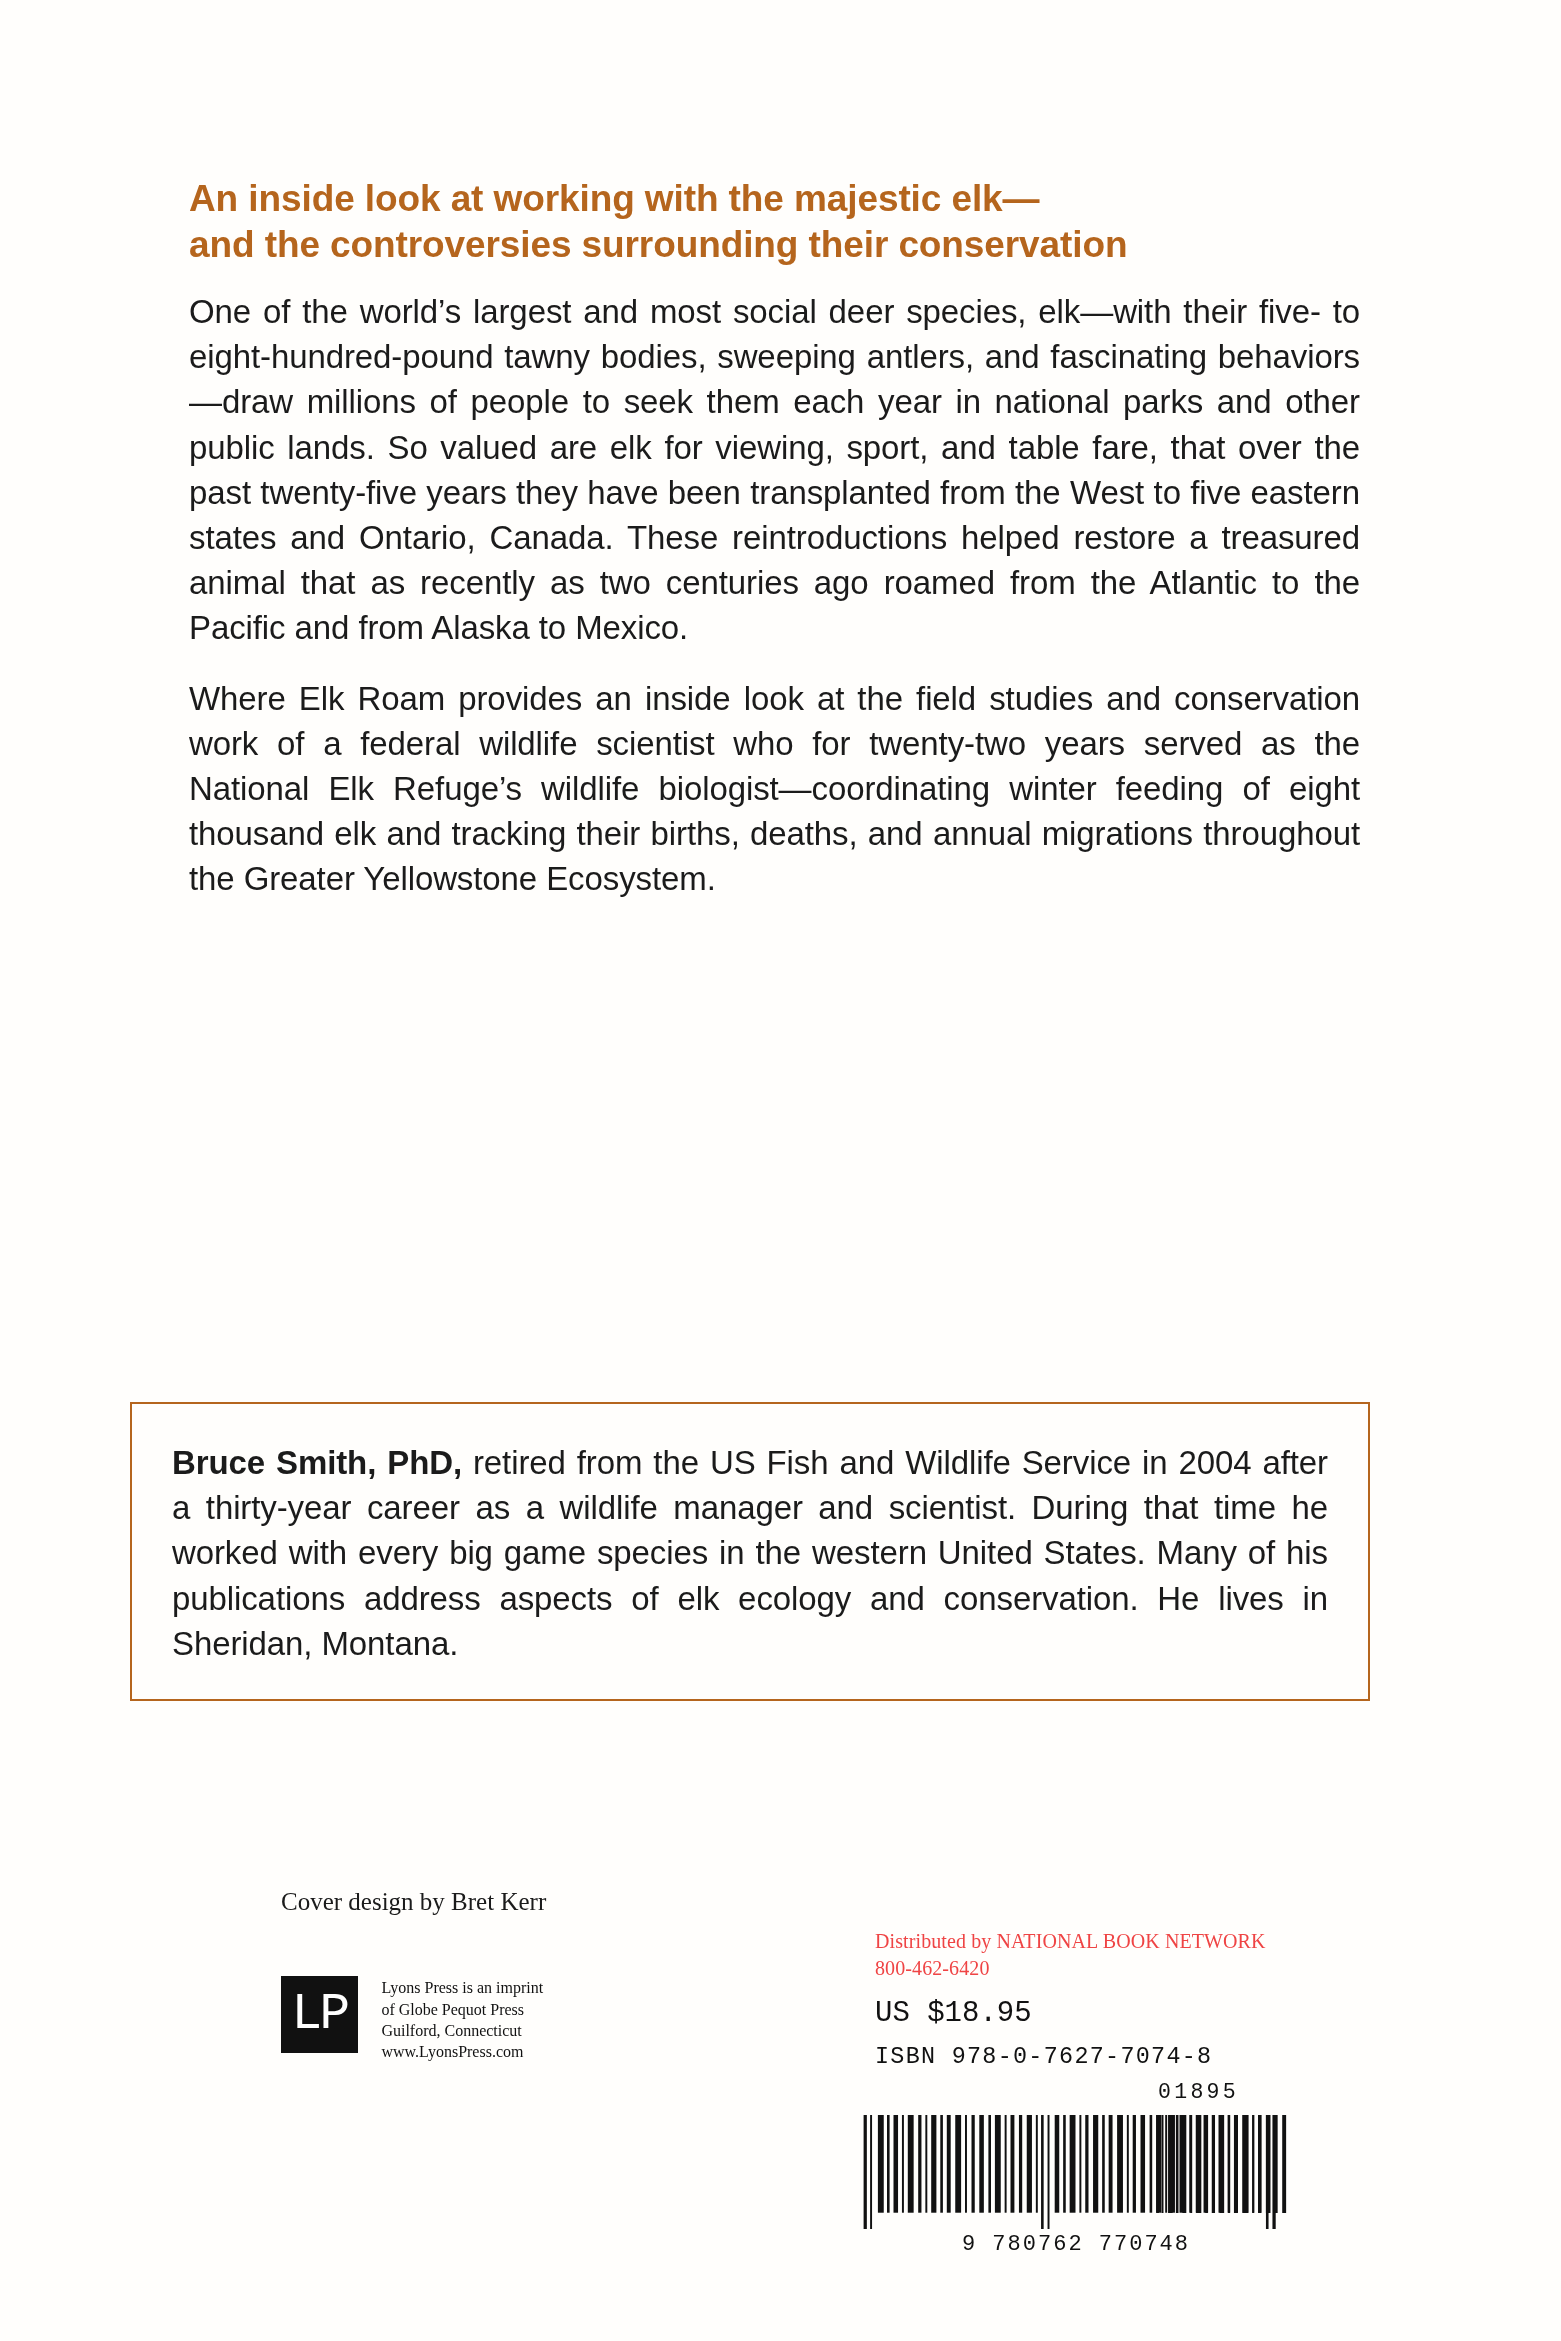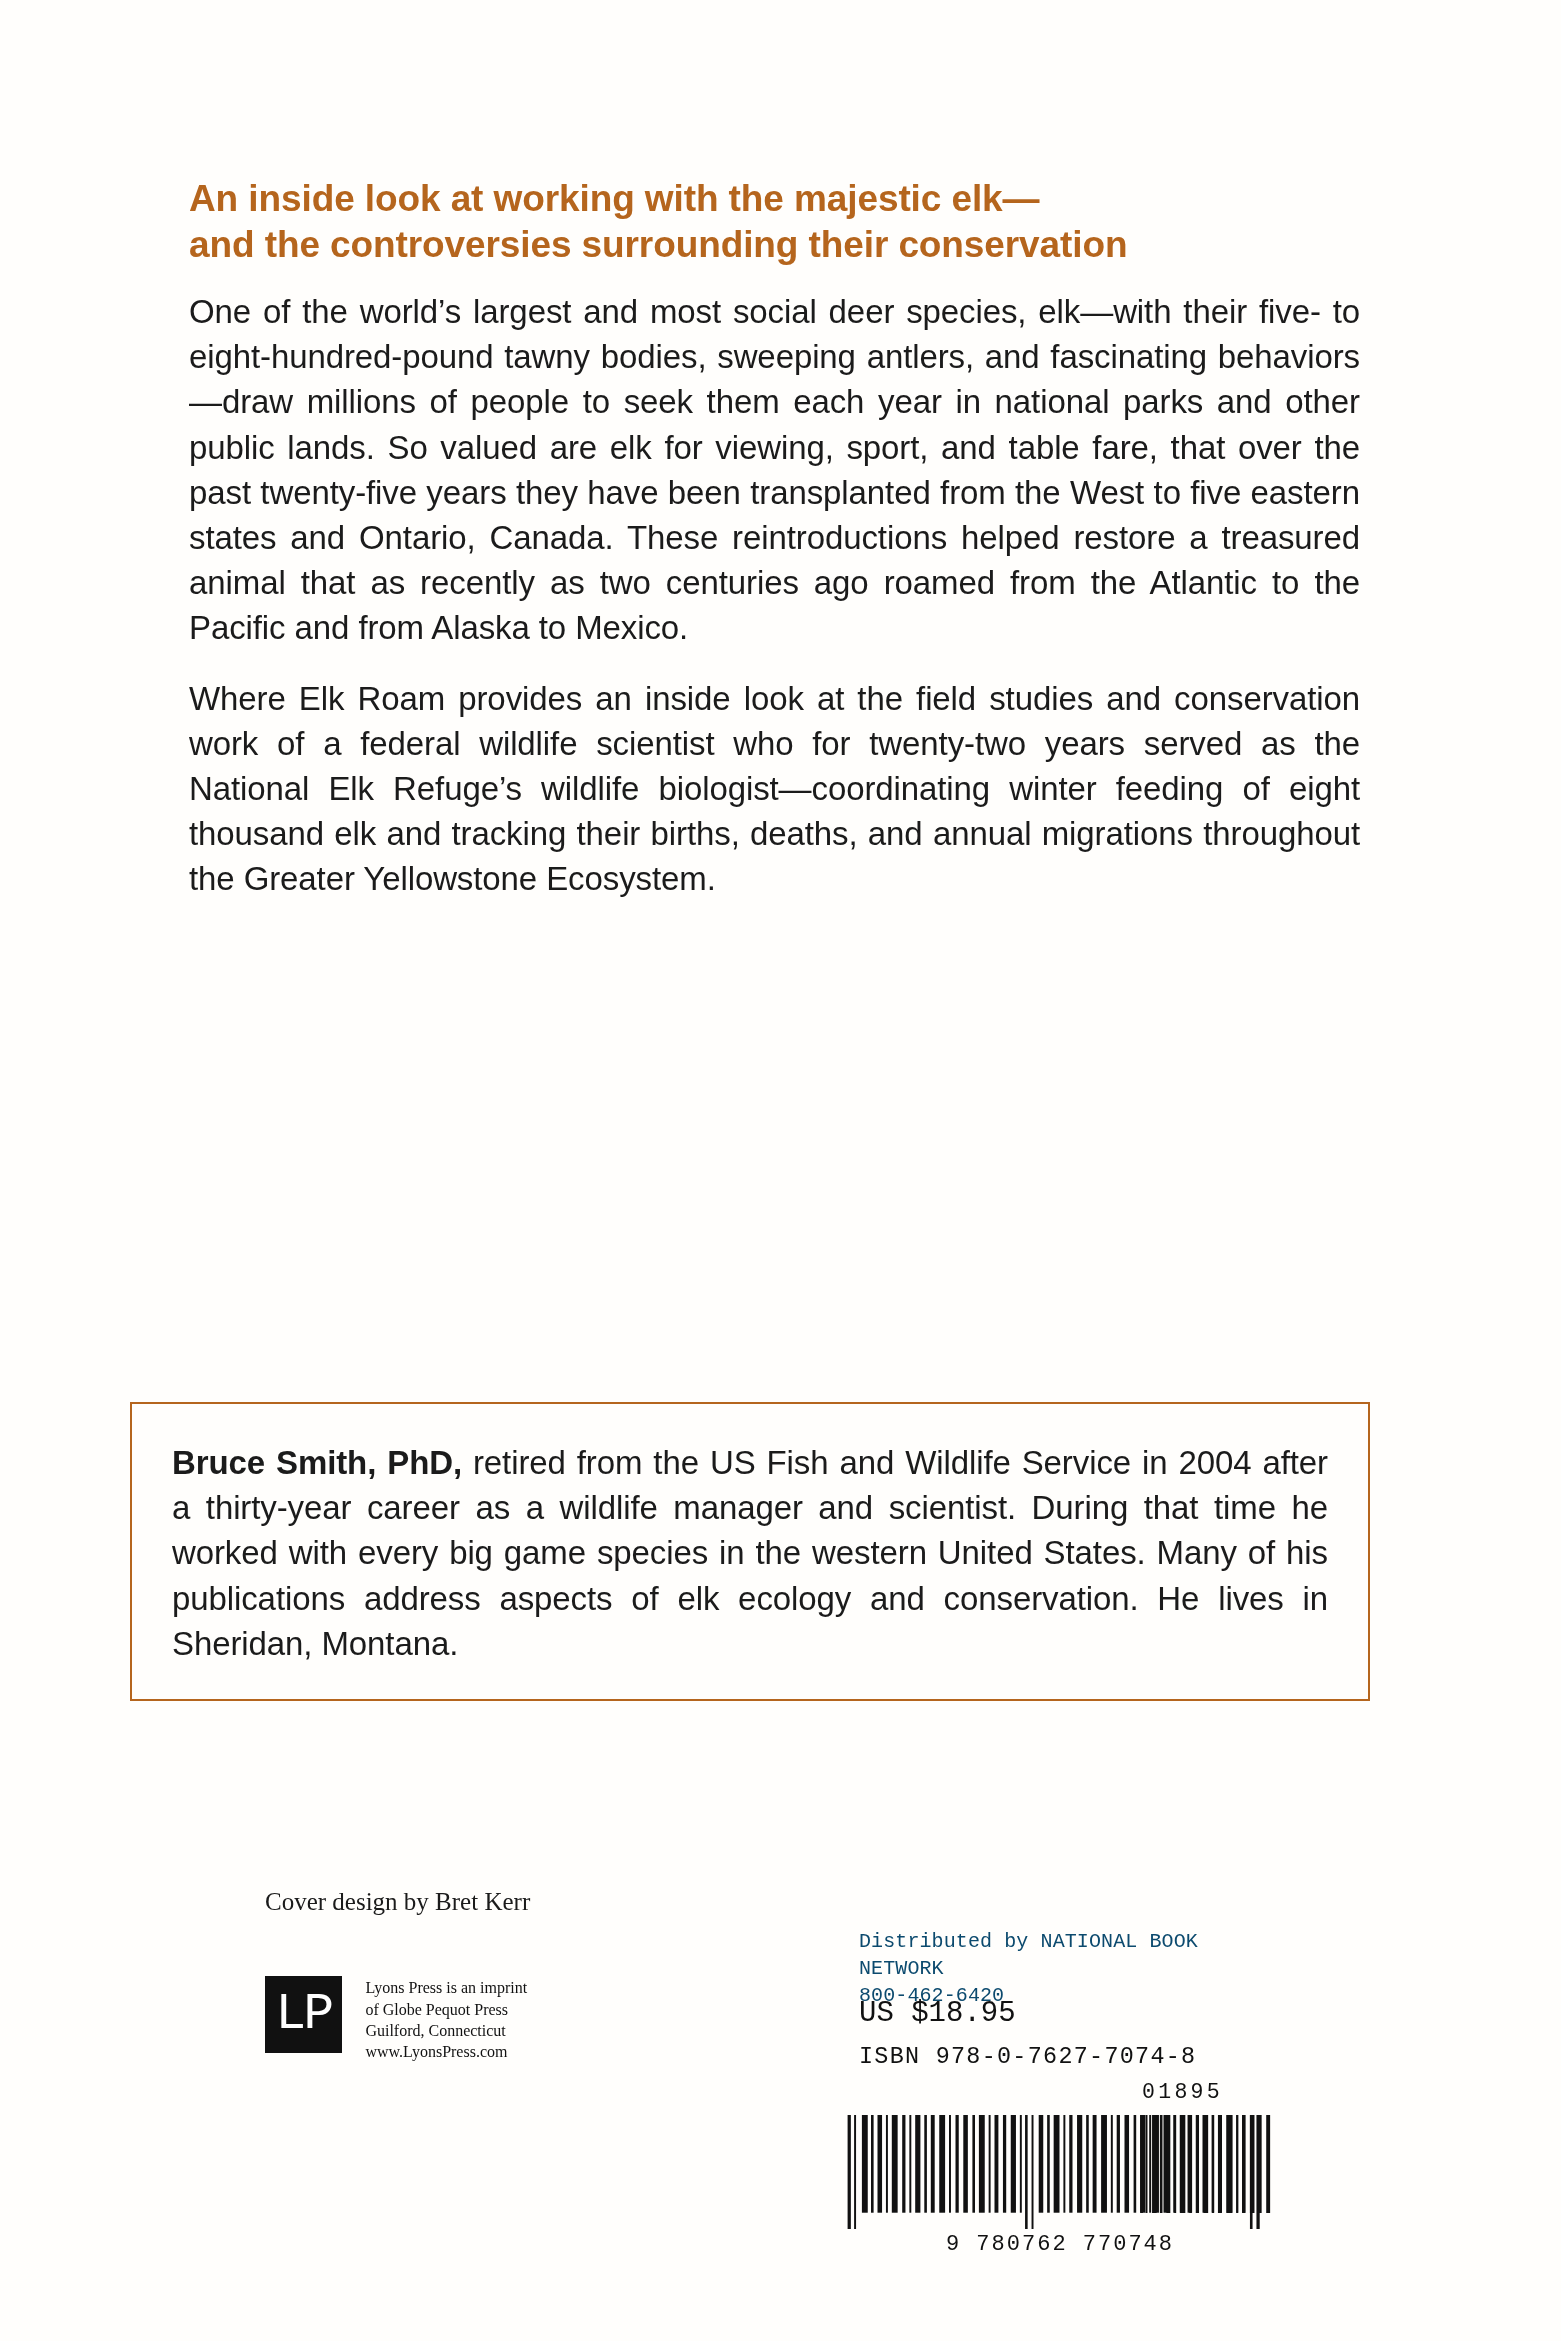"Cover design by Bret Kerr" .footer { left: 0 -> 16px }
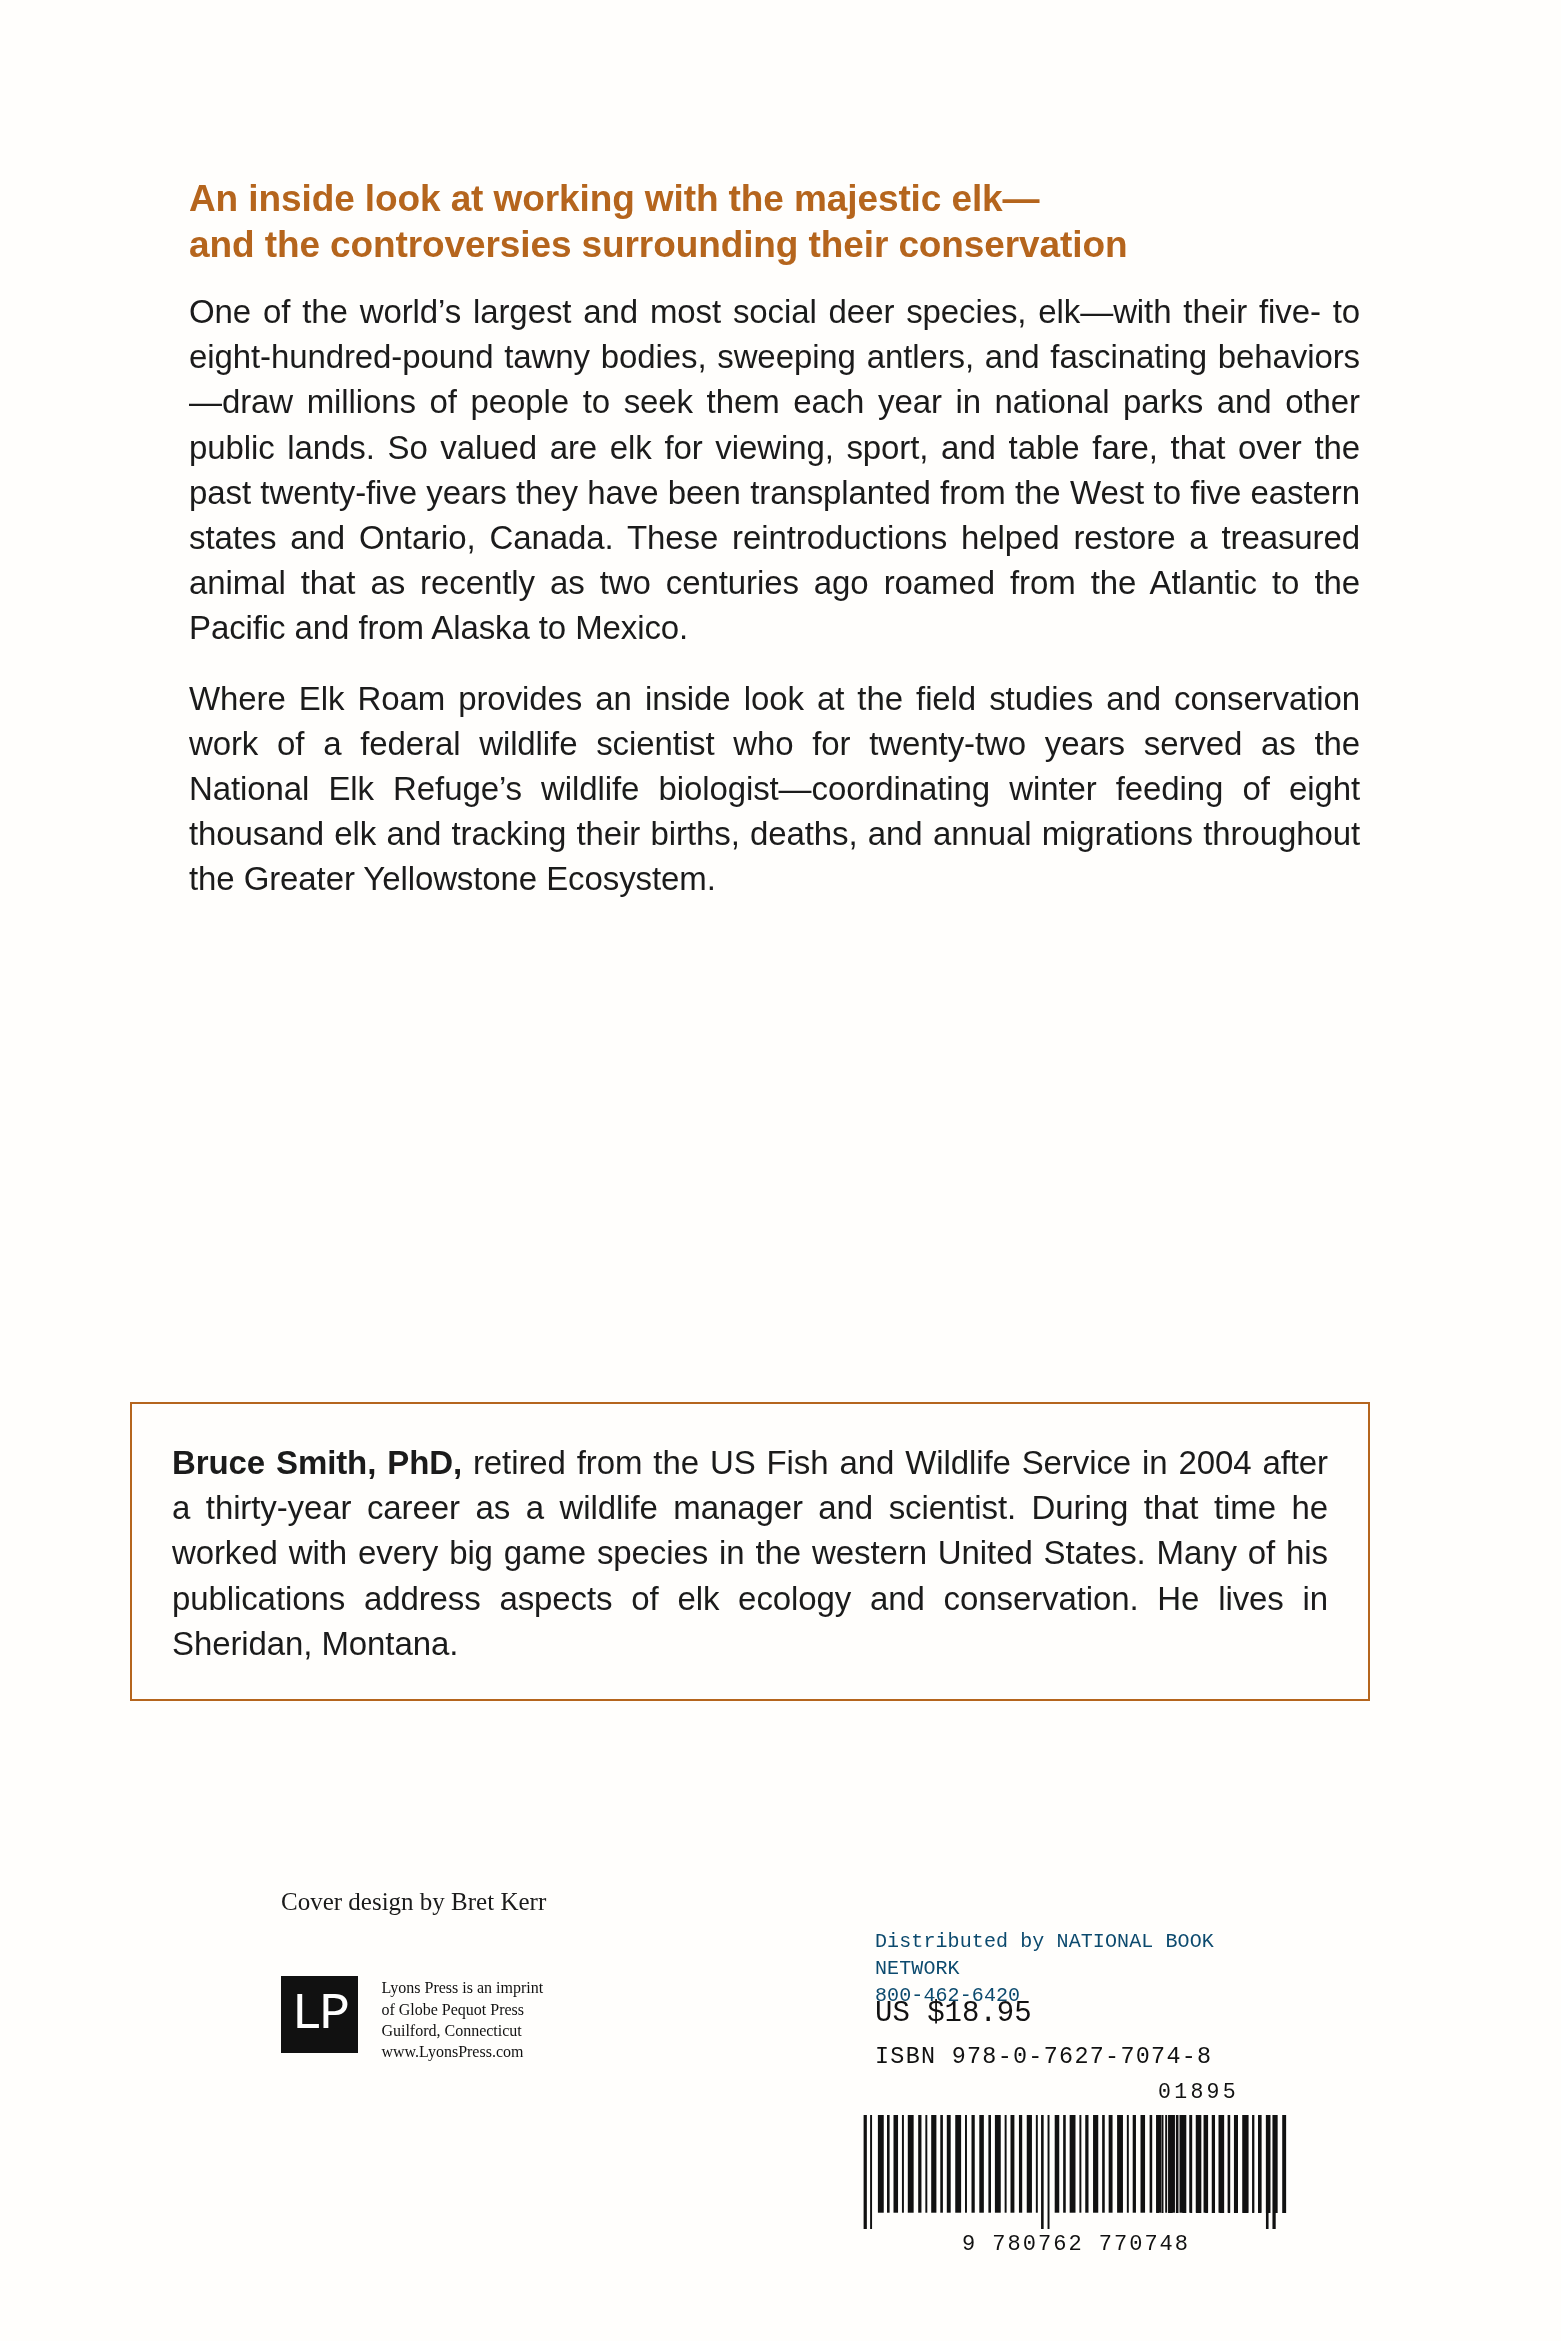"Distributed by NATIONAL BOOK NETWORK" .dist-block { color: #0c4a6e -> #ef4444; font-family: Liberation Mono, monospace -> Liberation Serif, serif }
